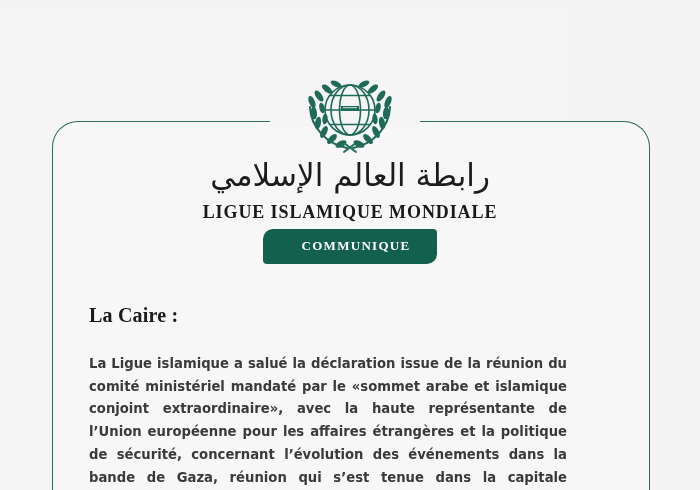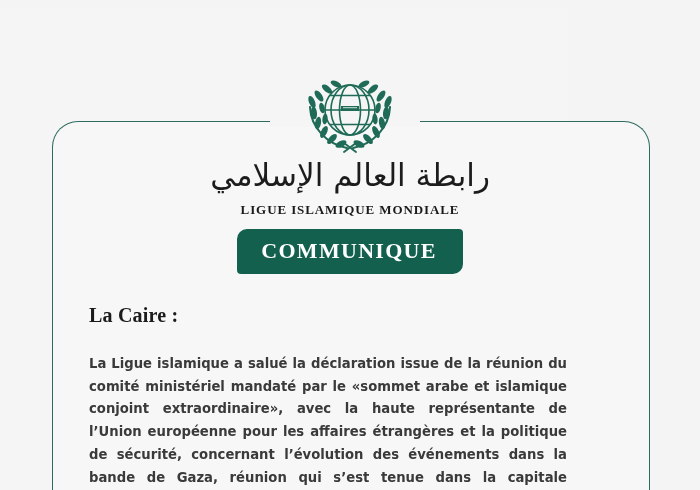"LIGUE ISLAMIQUE MONDIALE" #latin-wordmark { font-size: 13px -> 18px }
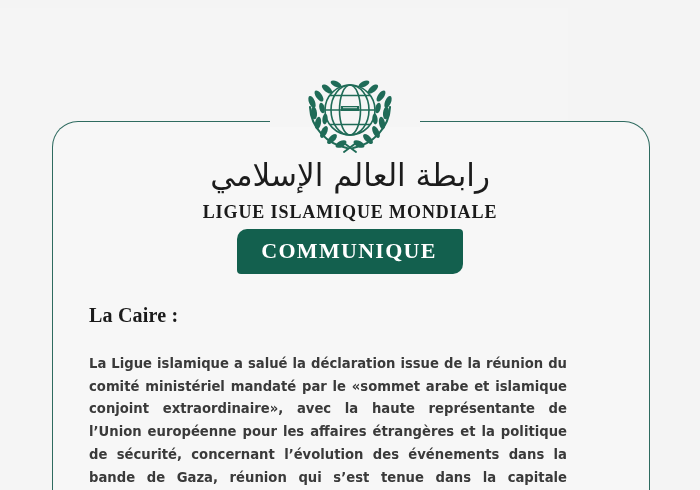"COMMUNIQUE" #communique-badge { font-size: 22px -> 13px; padding: 9px 26px 10px 24px -> 9px 26px 10px 38px }
